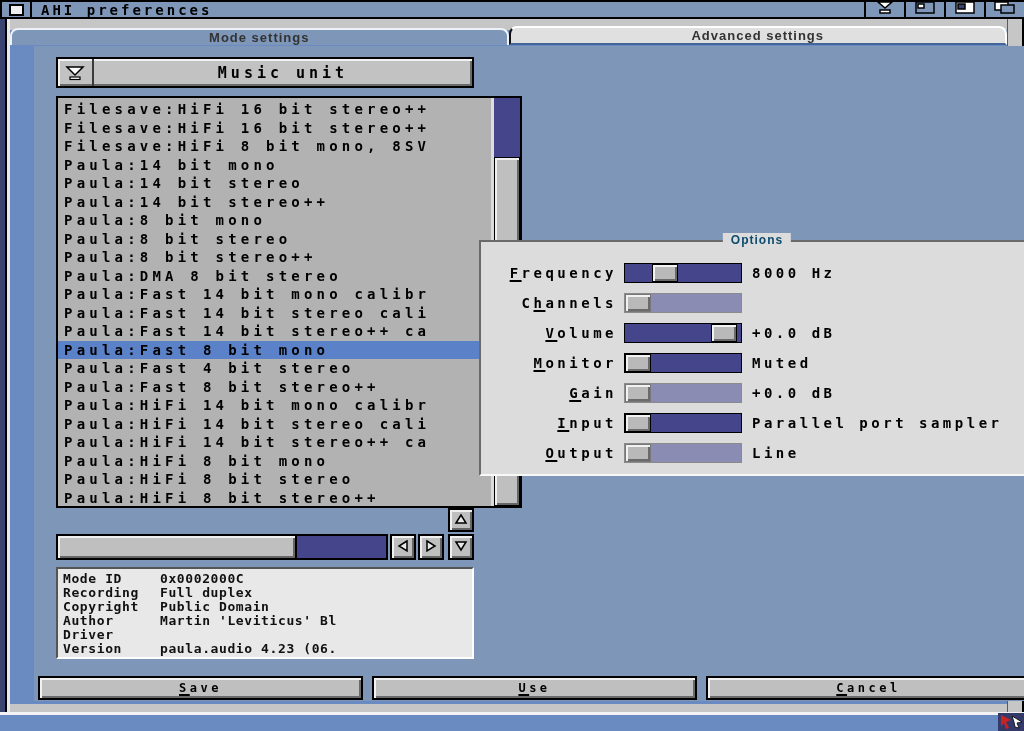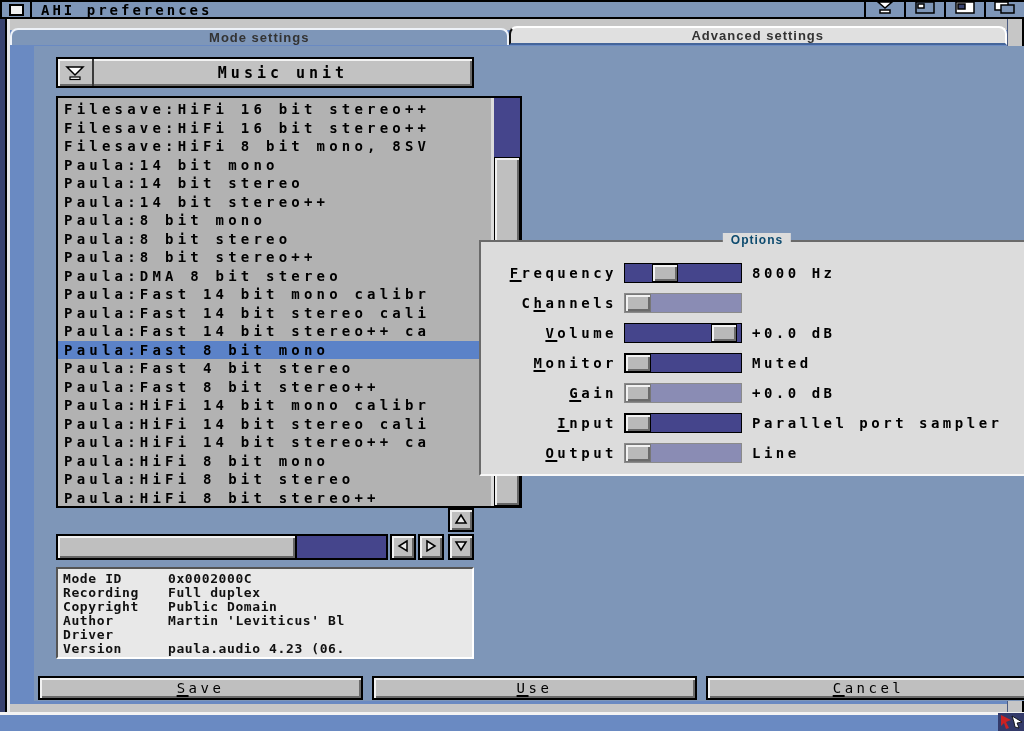"Mode ID" .info-row { gap: 8px -> none }
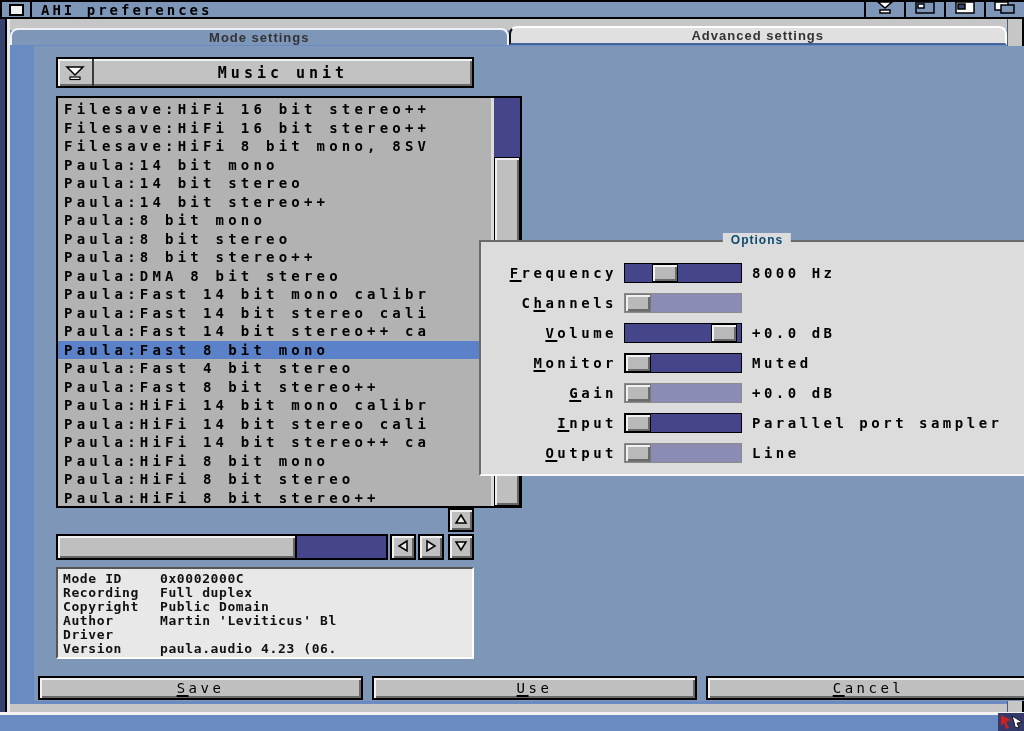"Save" .action-btn { font-size: 14px -> 12px; font-weight: normal -> bold }
